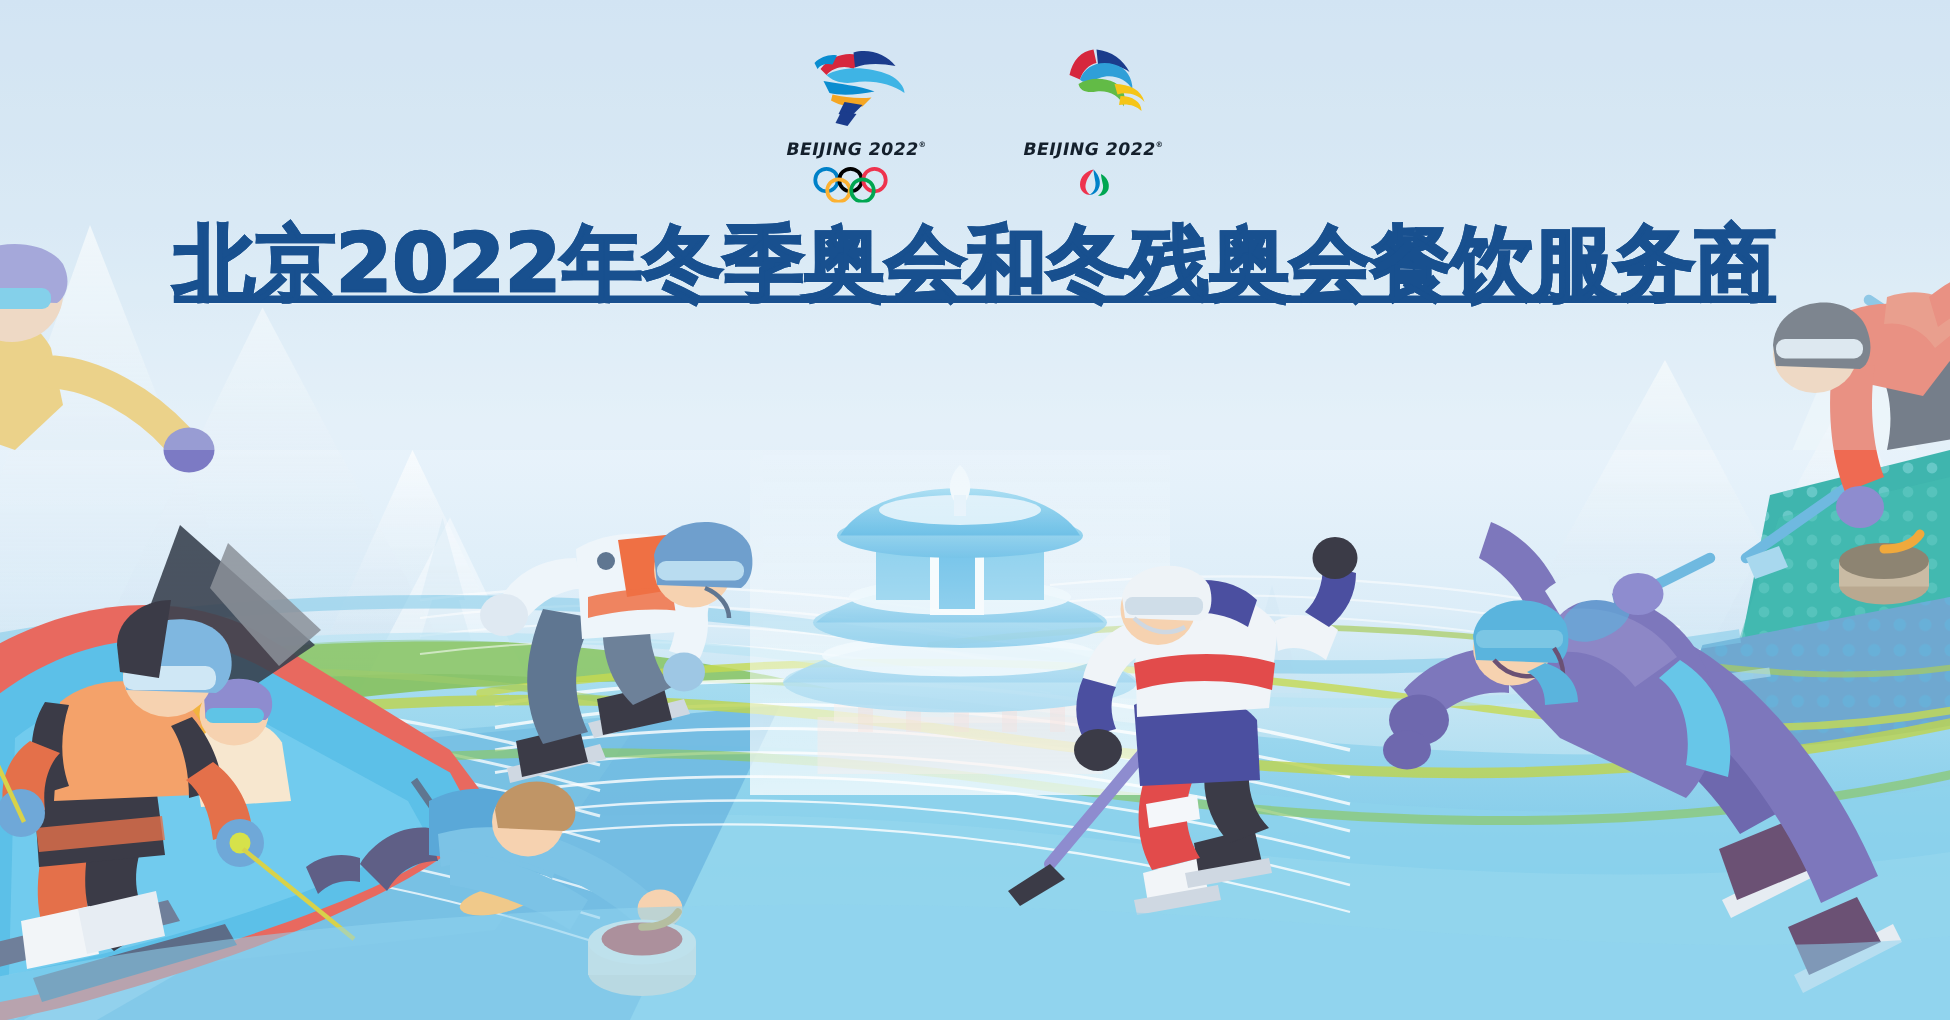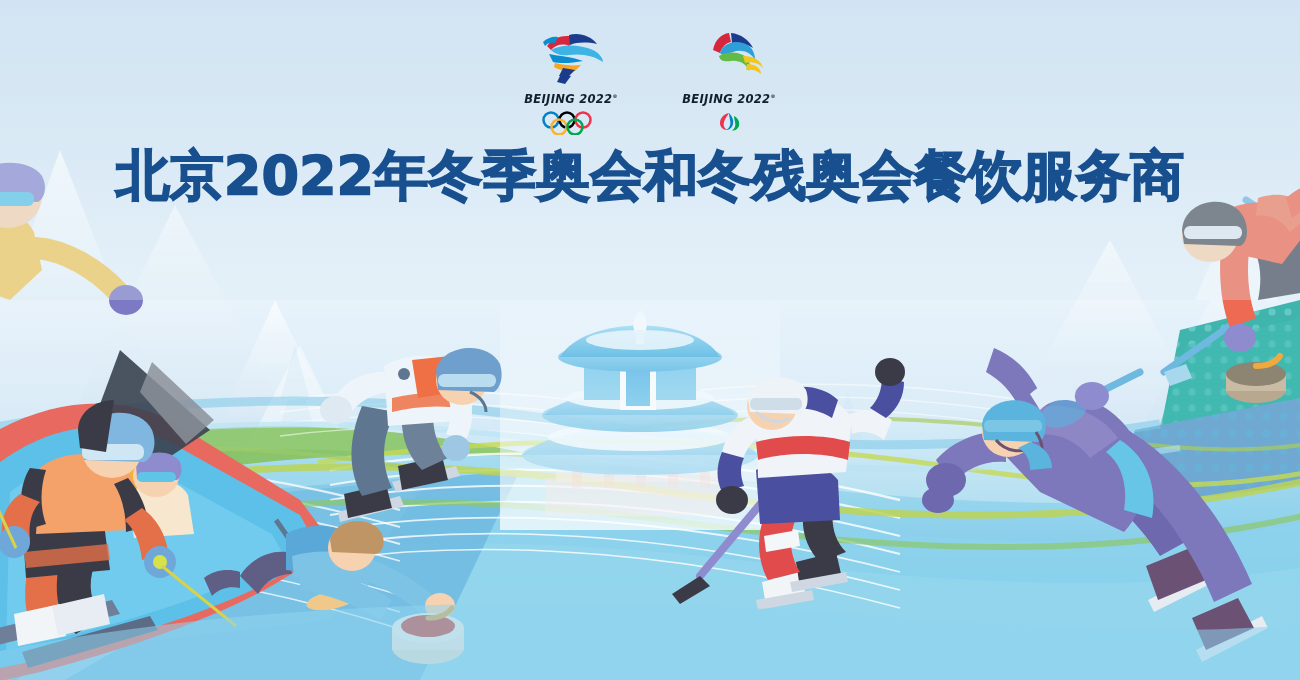"北京2022年冬季奥会和冬残奥会餐饮服务商" #title { text-decoration: none -> underline }
